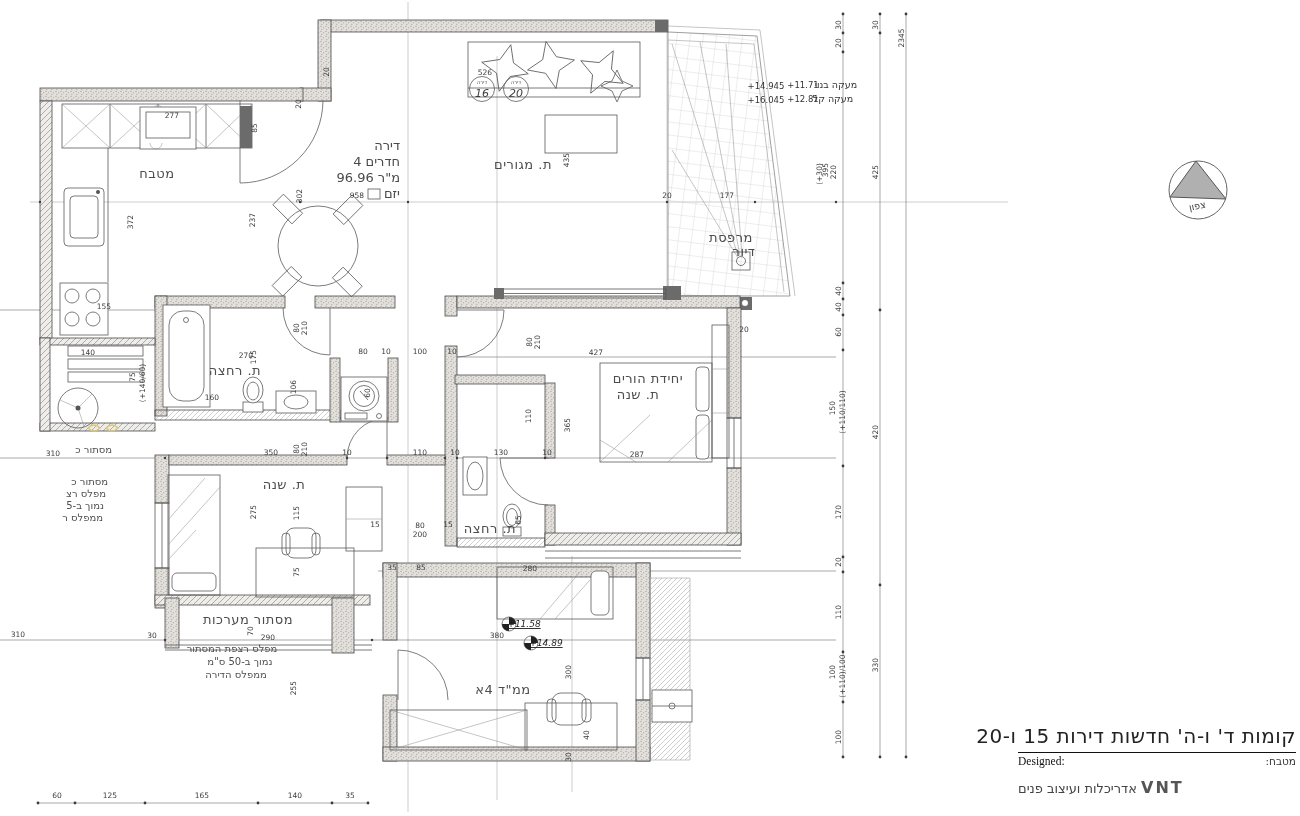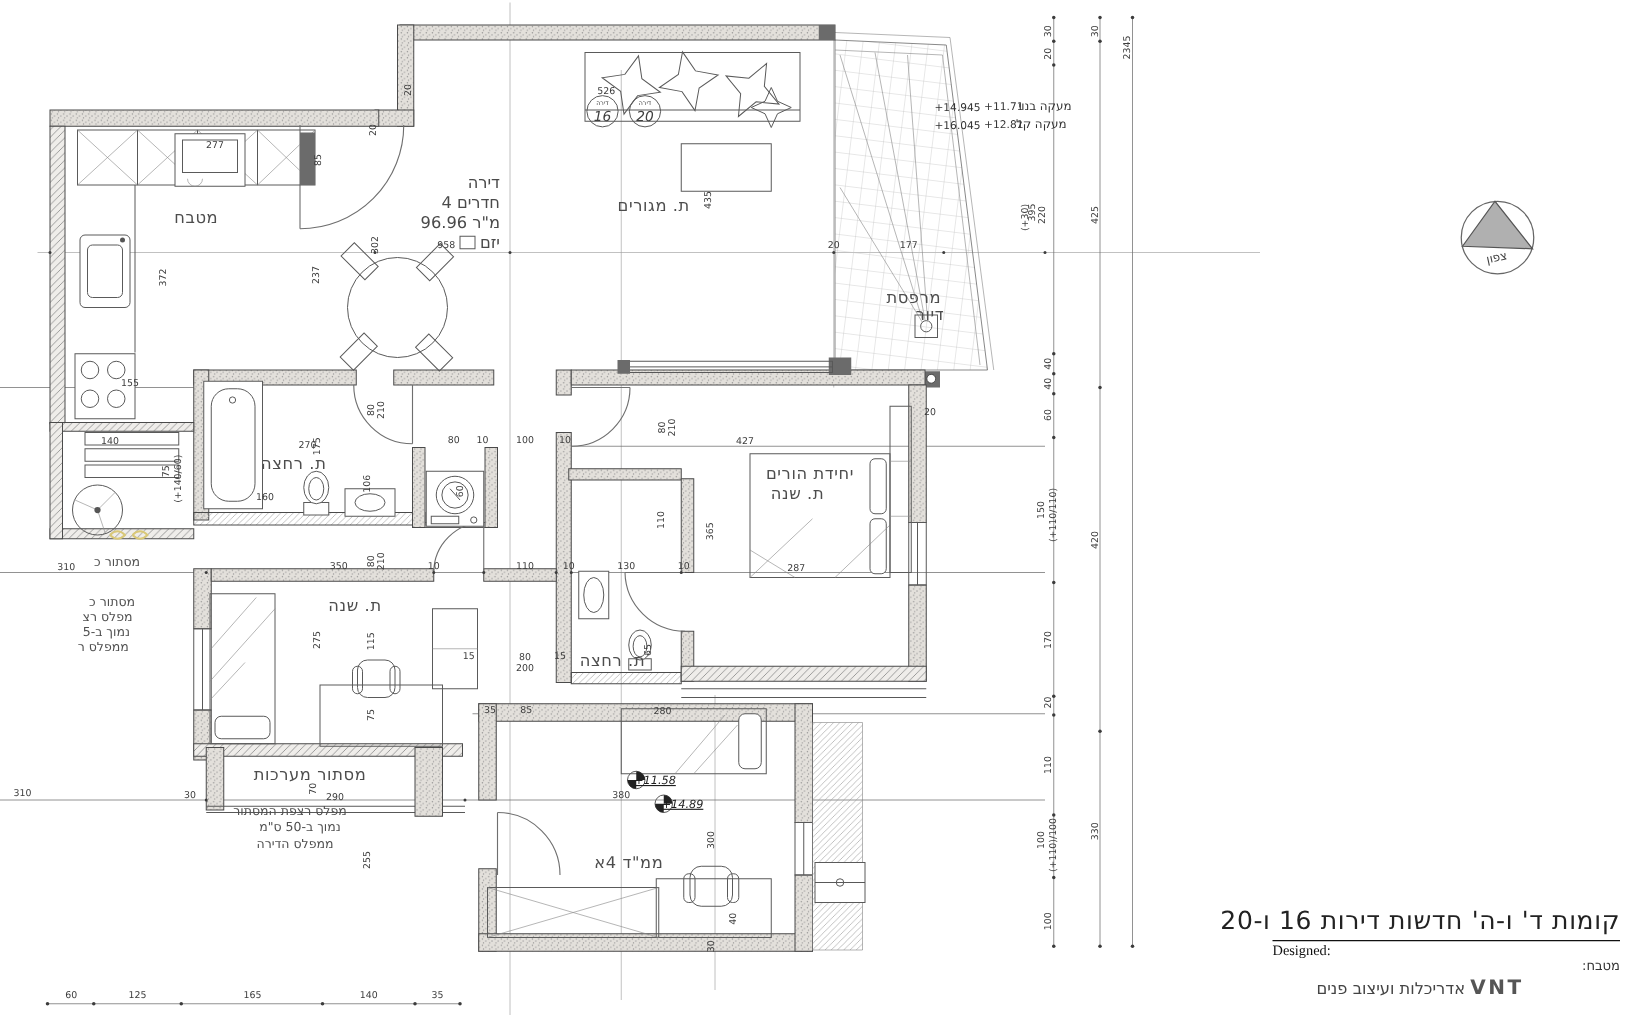"קומות ד' ו-ה' חדשות דירות" div.tb-title { text: 16 -> 15 }
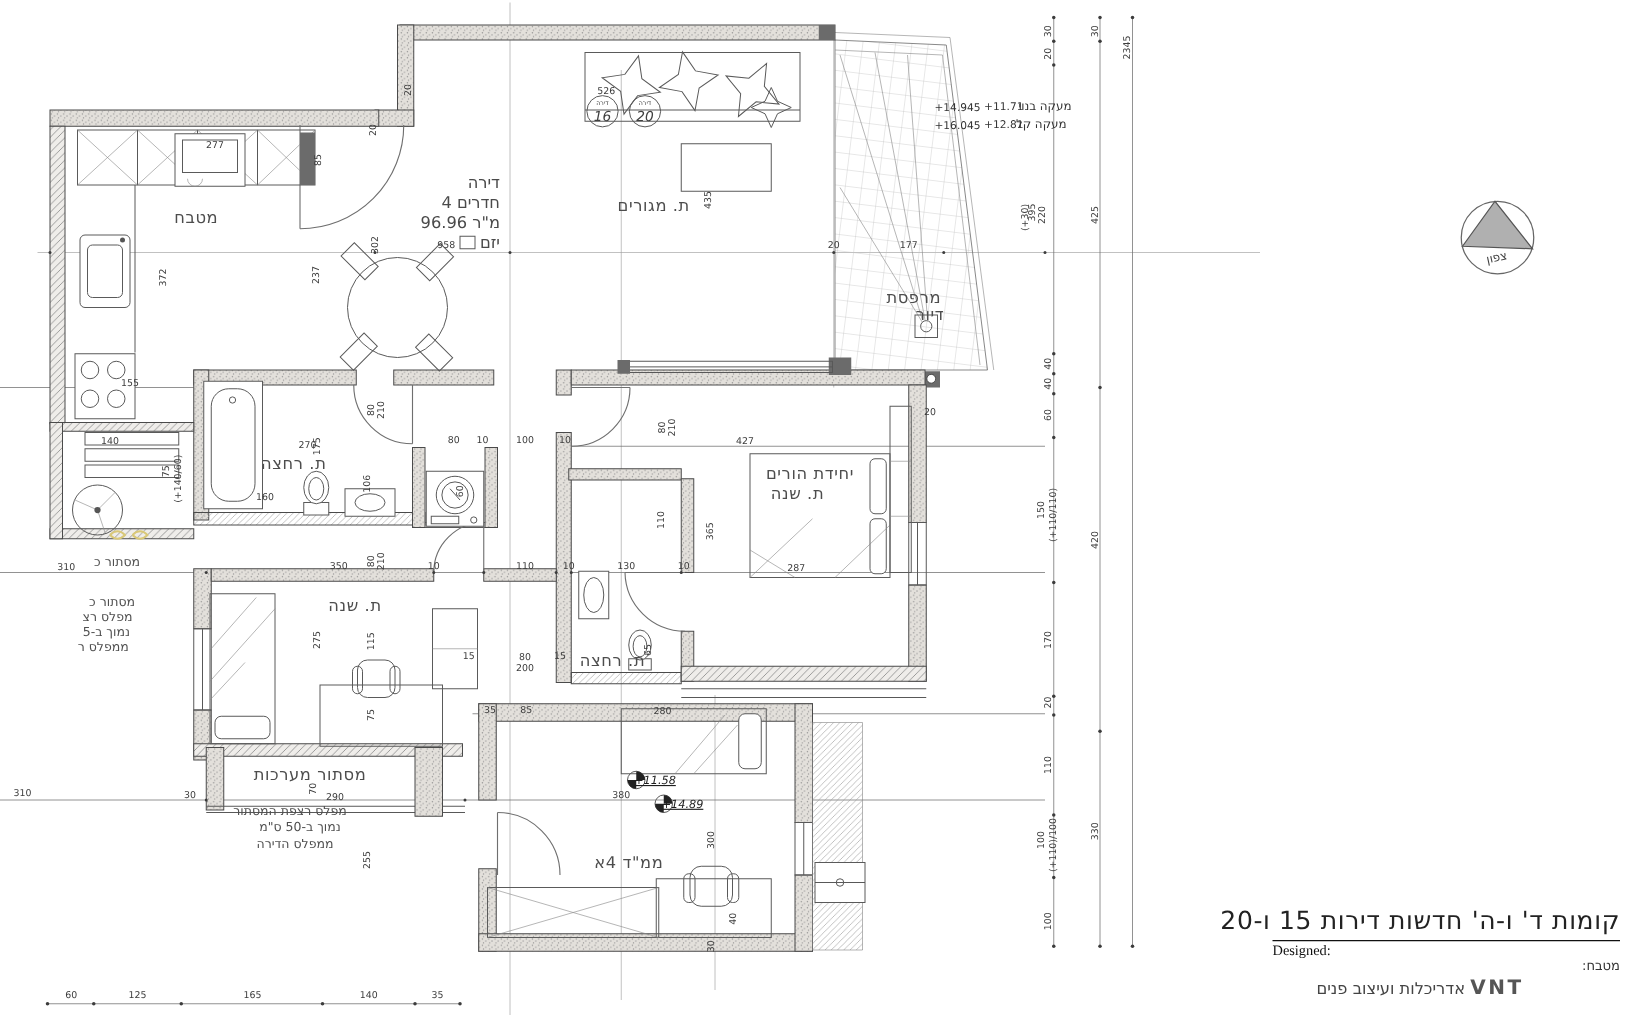"Designed:" .tb-row { flex-direction: column -> none }
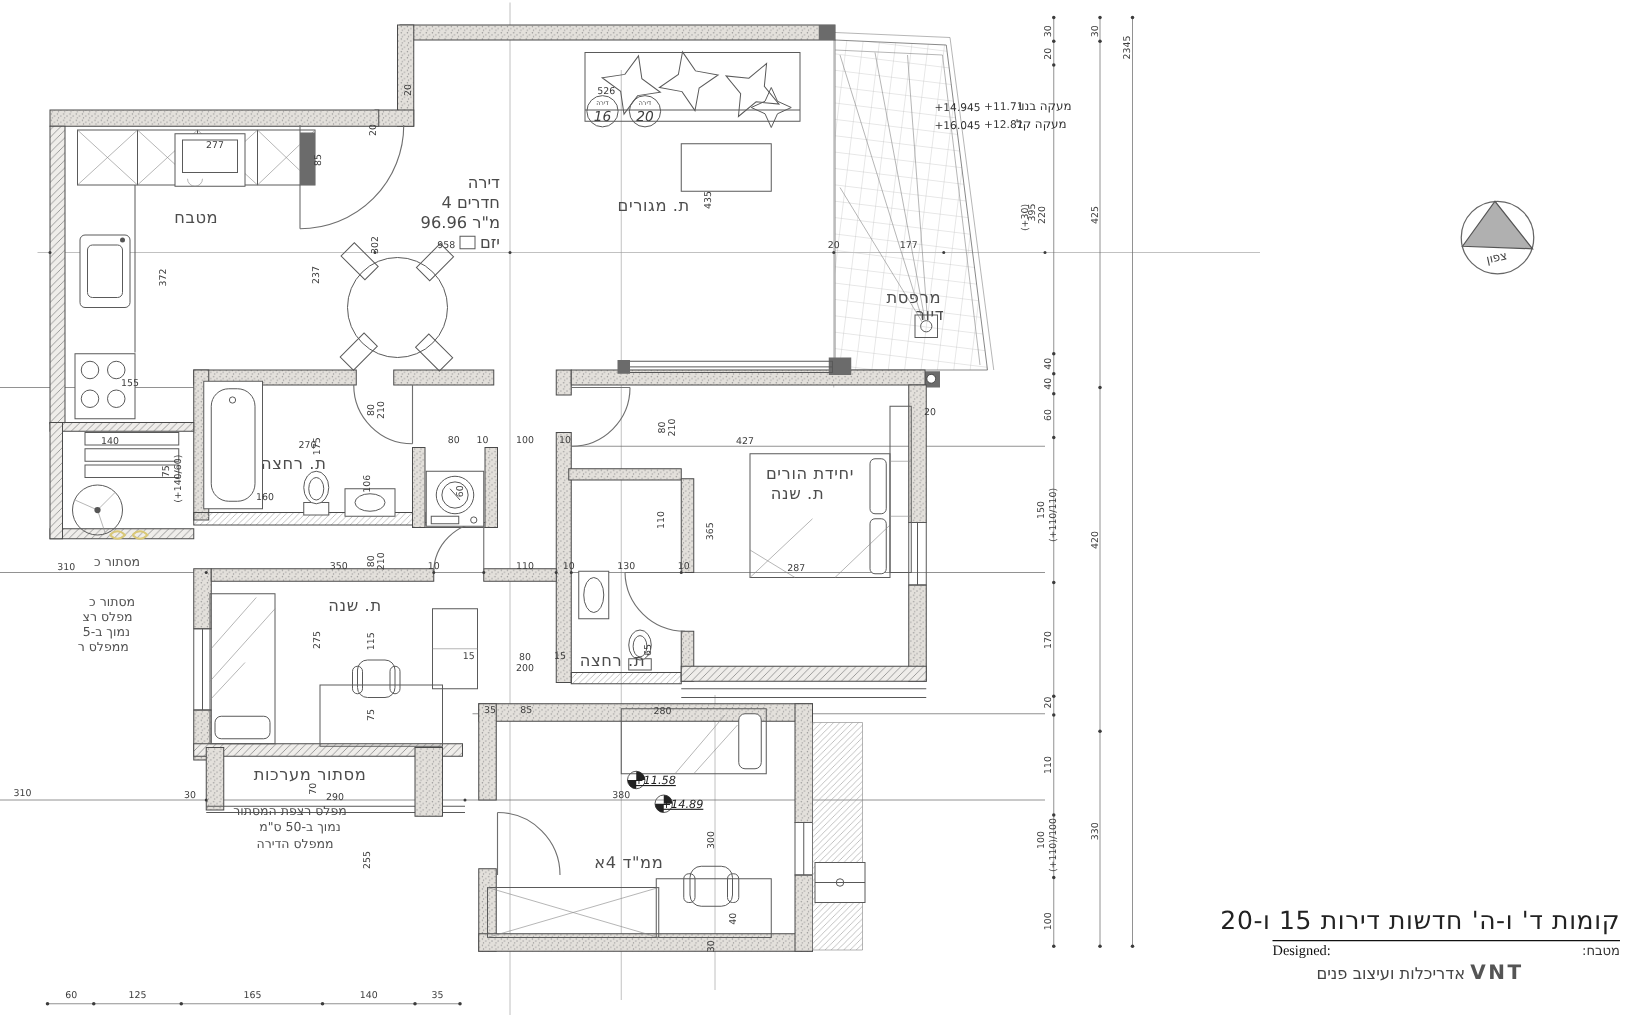"VNT אדריכלות ועיצוב פנים" .tb-firm { margin-top: 1px -> 11px; text-align: center -> left }
